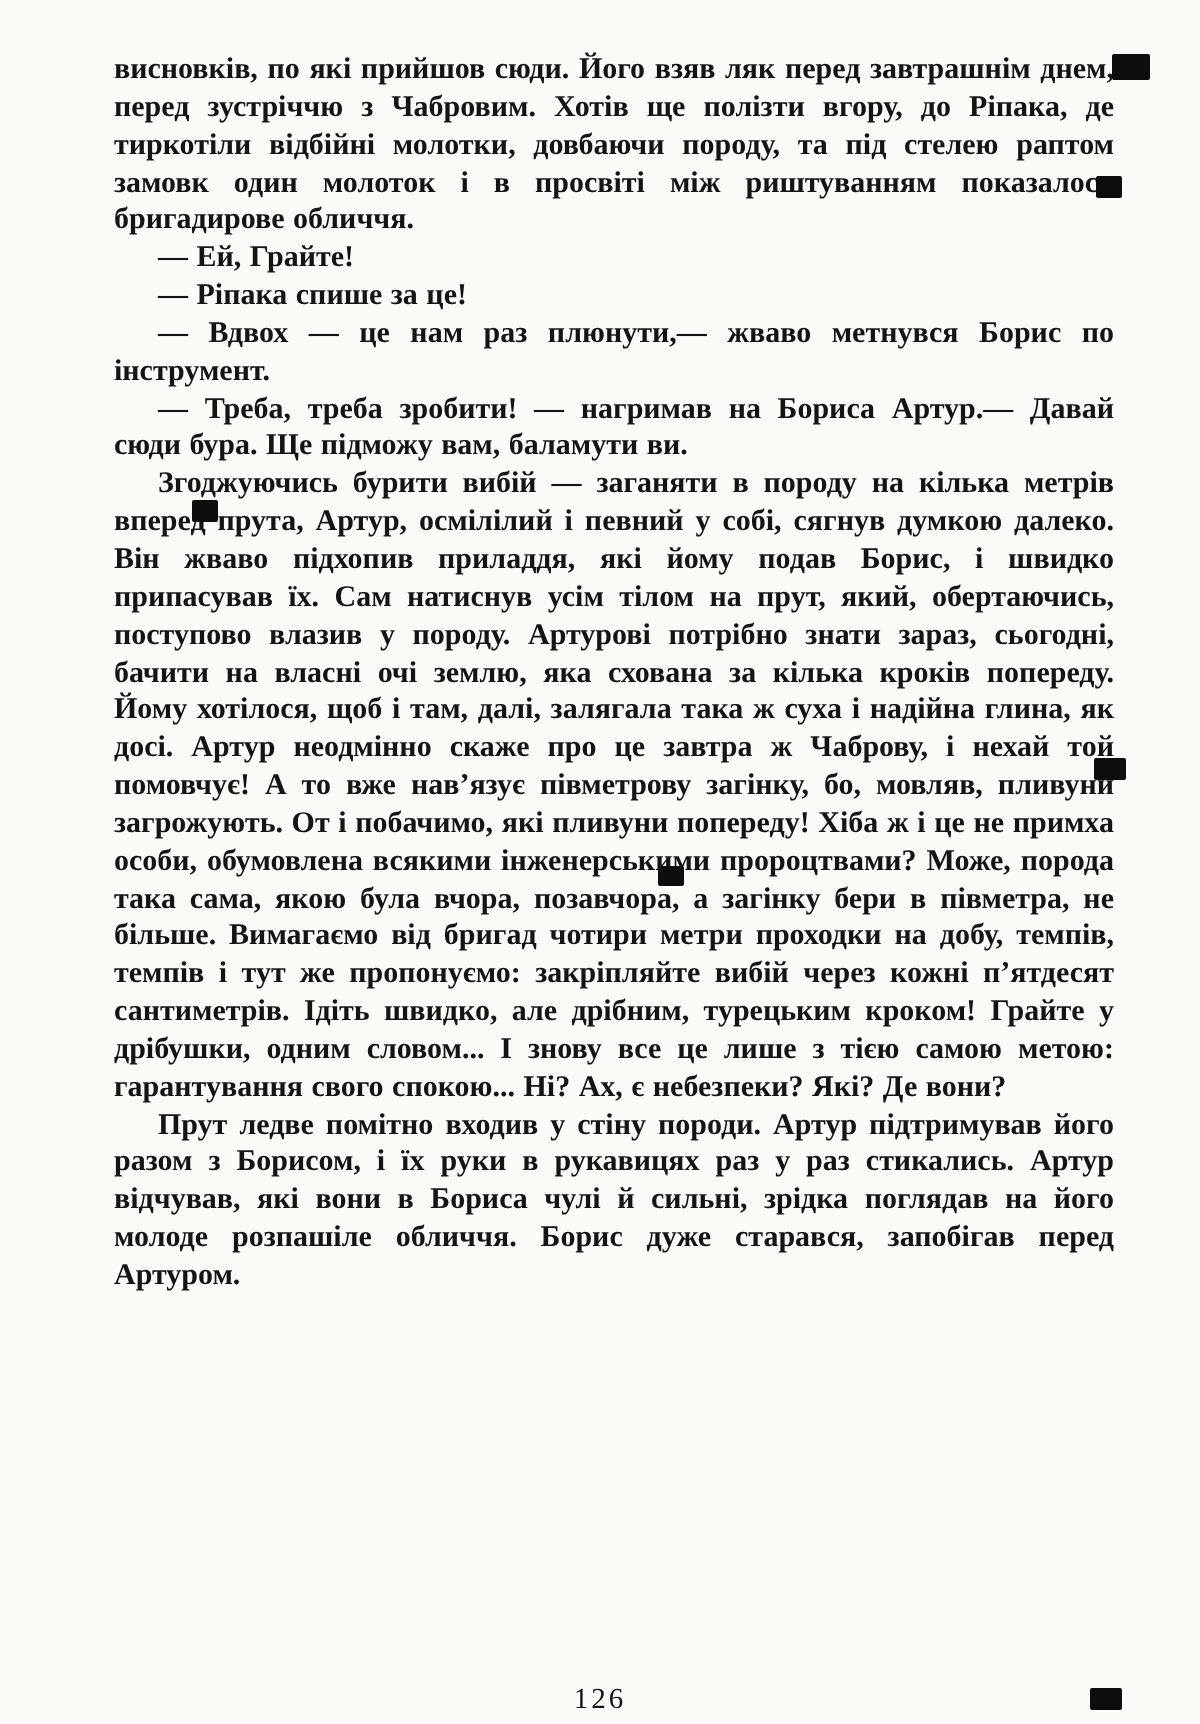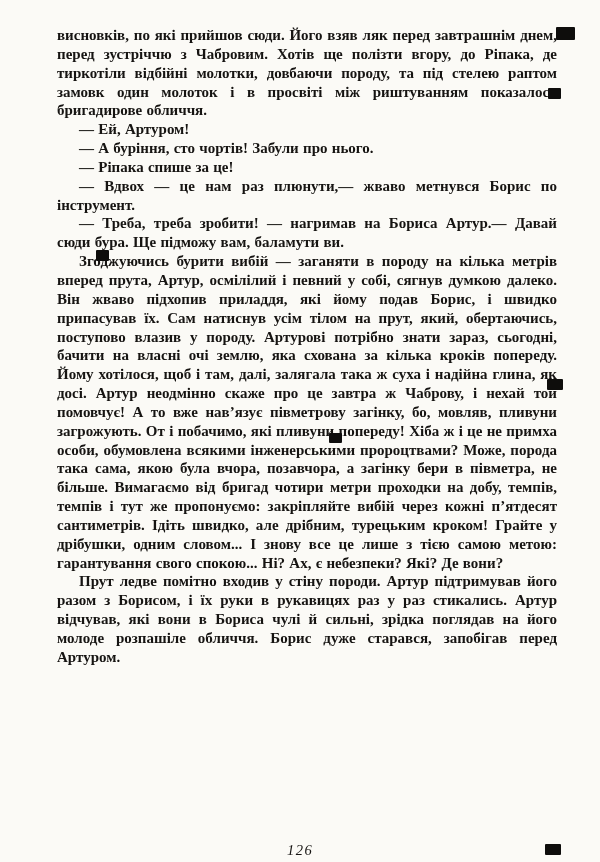"— Ей, Артуром!" p { text: Артуром -> Грайте }
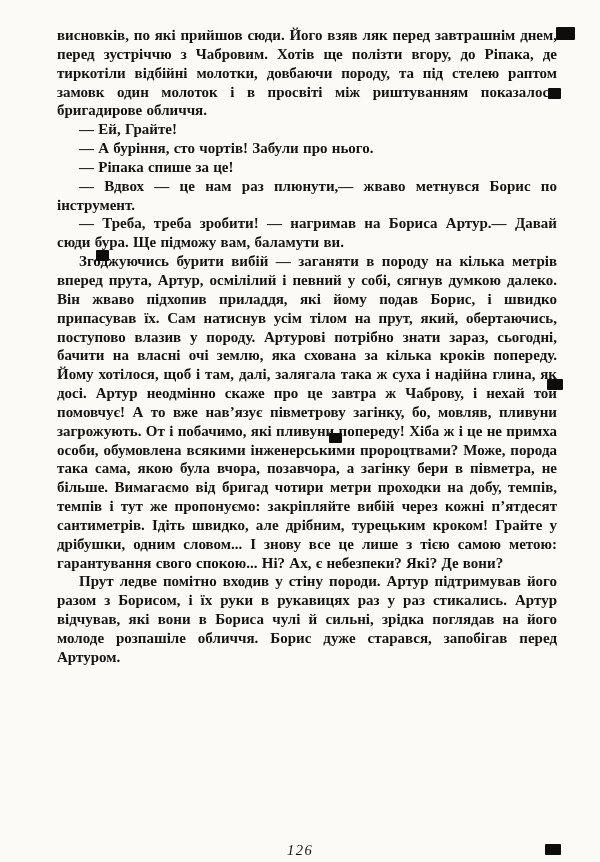"— А буріння, сто чортів!" p { html: <p>— А буріння, сто чортів! Забули про нього.</p> -> none }
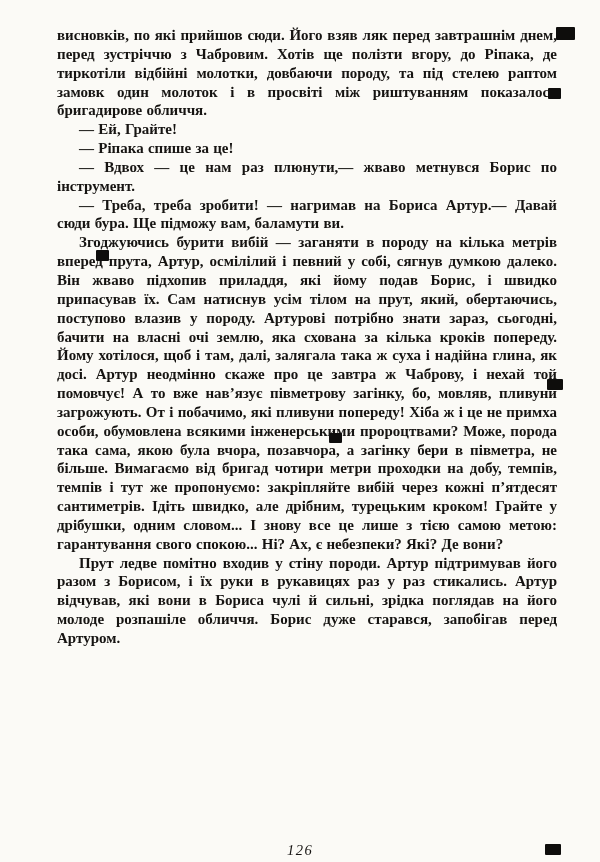"126" .page-number { font-style: italic -> none }
